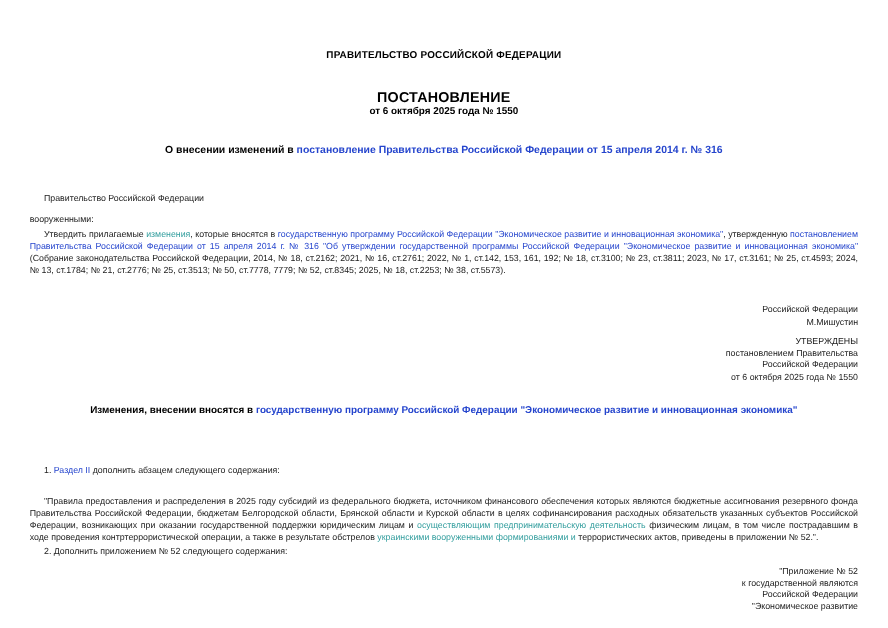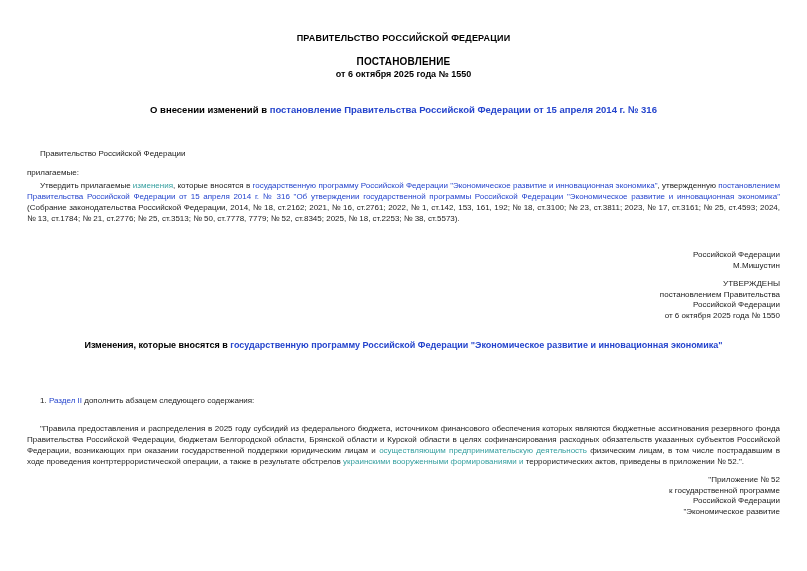"ПРАВИТЕЛЬСТВО РОССИЙСКОЙ ФЕДЕРАЦИИ" .content { padding: 0 27px -> 12px 27px }
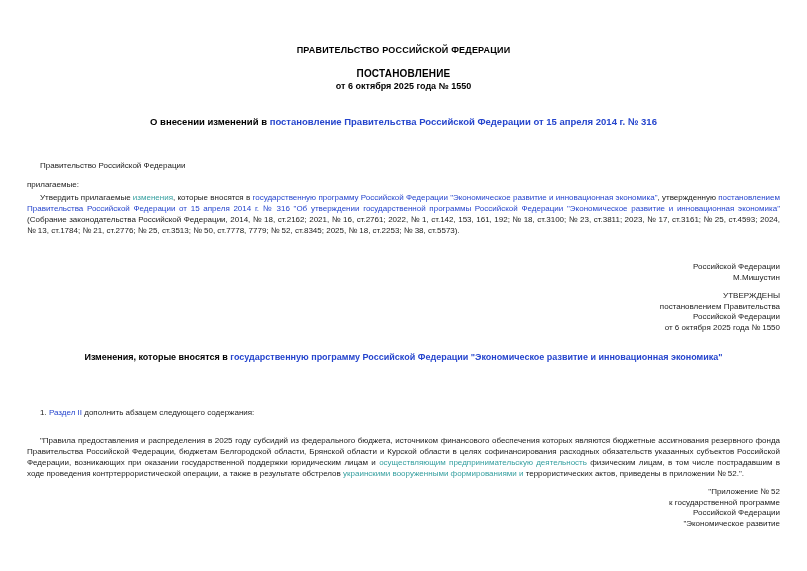"ПОСТАНОВЛЕНИЕ" .doc-header .dtype { font-size: 10px -> 13px; margin-top: 12px -> 27px }
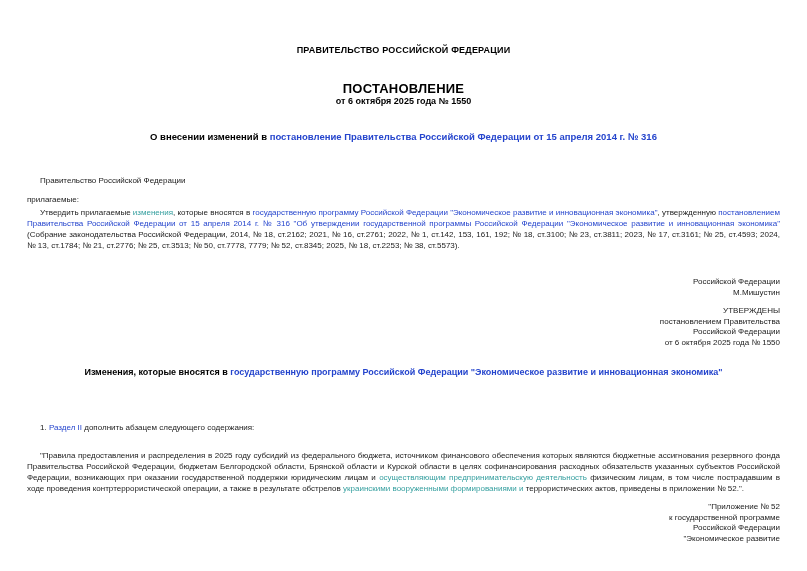"прилагаемые:" div.resolve { text: прилагаемые -> вооруженными }
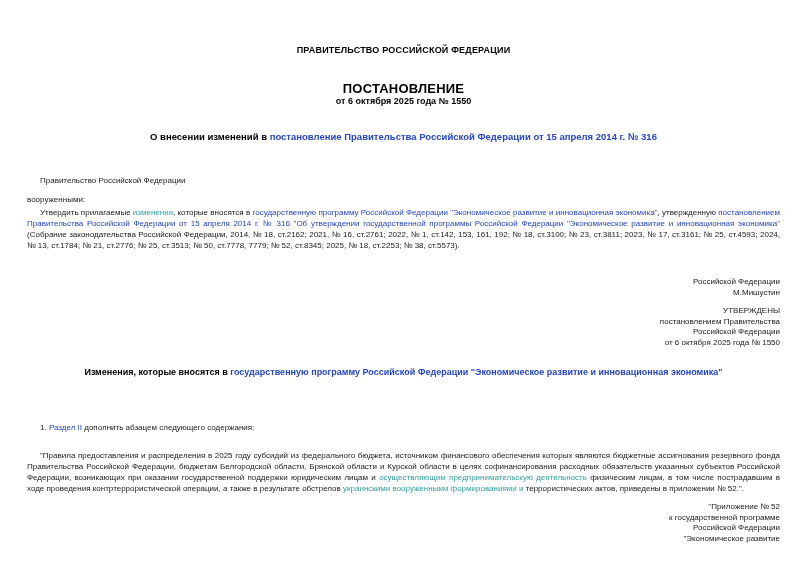"Изменения, которые вносятся в" span { text: которые -> внесении }
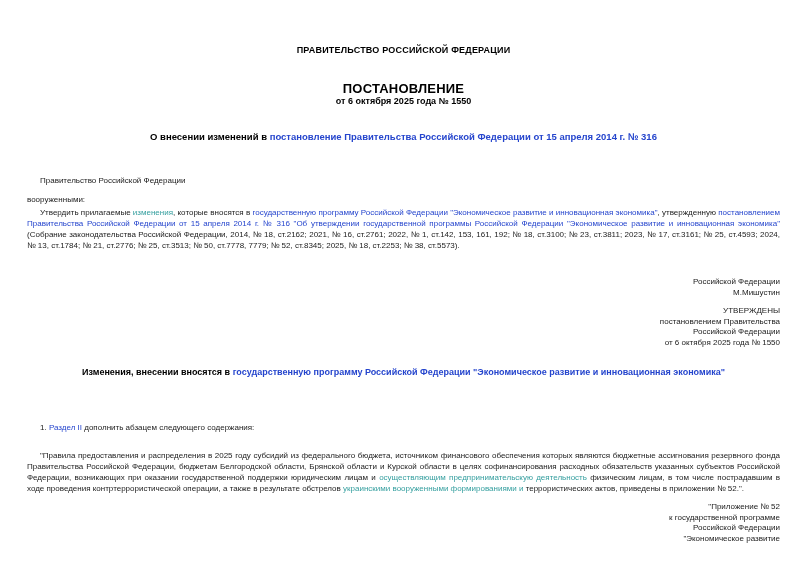"2. Дополнить приложением № 52" div.list-item { html: none -> <div>2. Дополнить приложением № 52 следующего содержания:</div> }
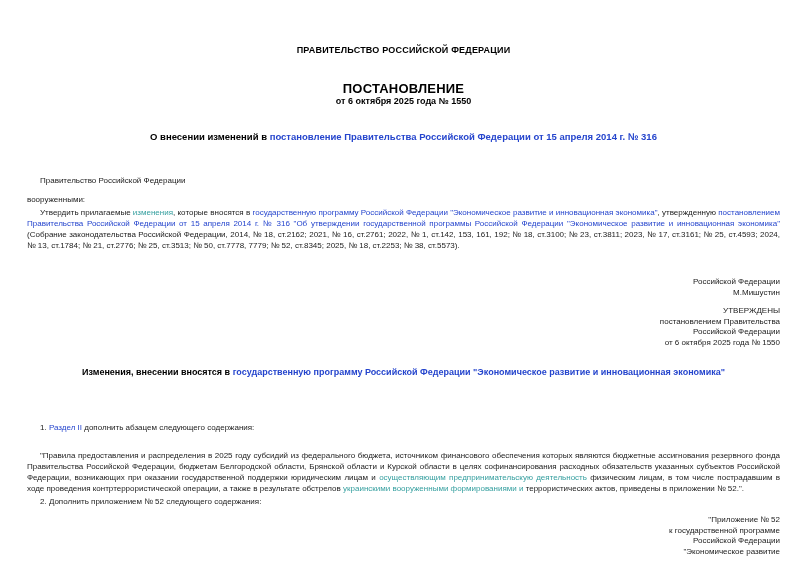"к государственной программе" div { text: программе -> являются }
